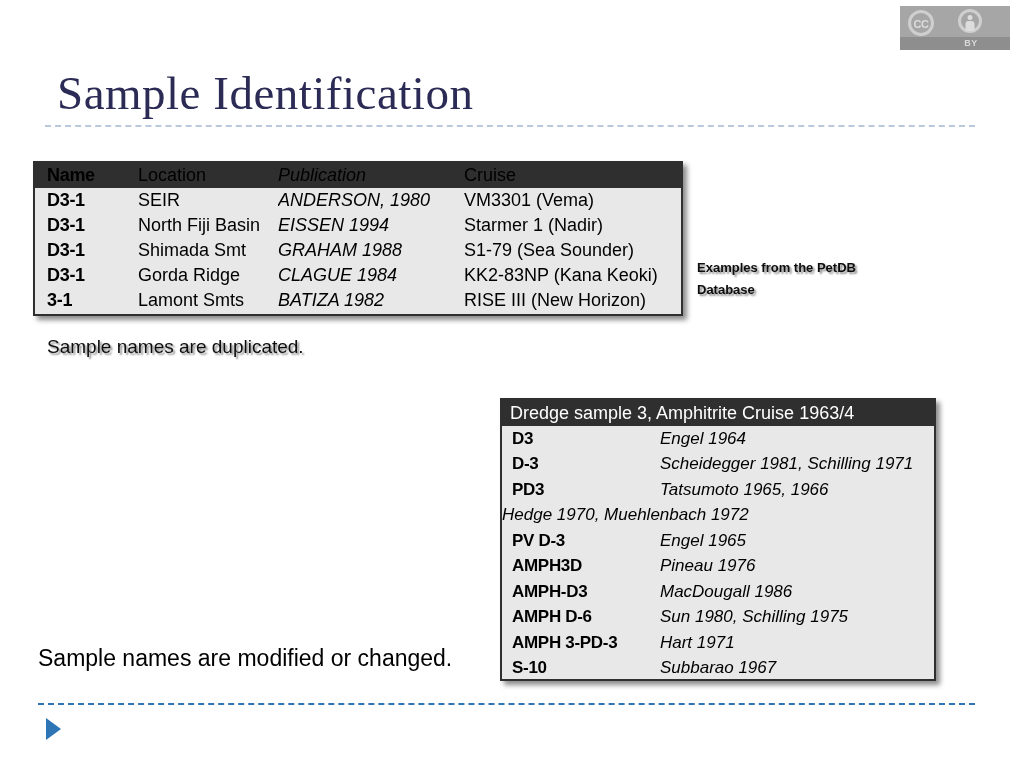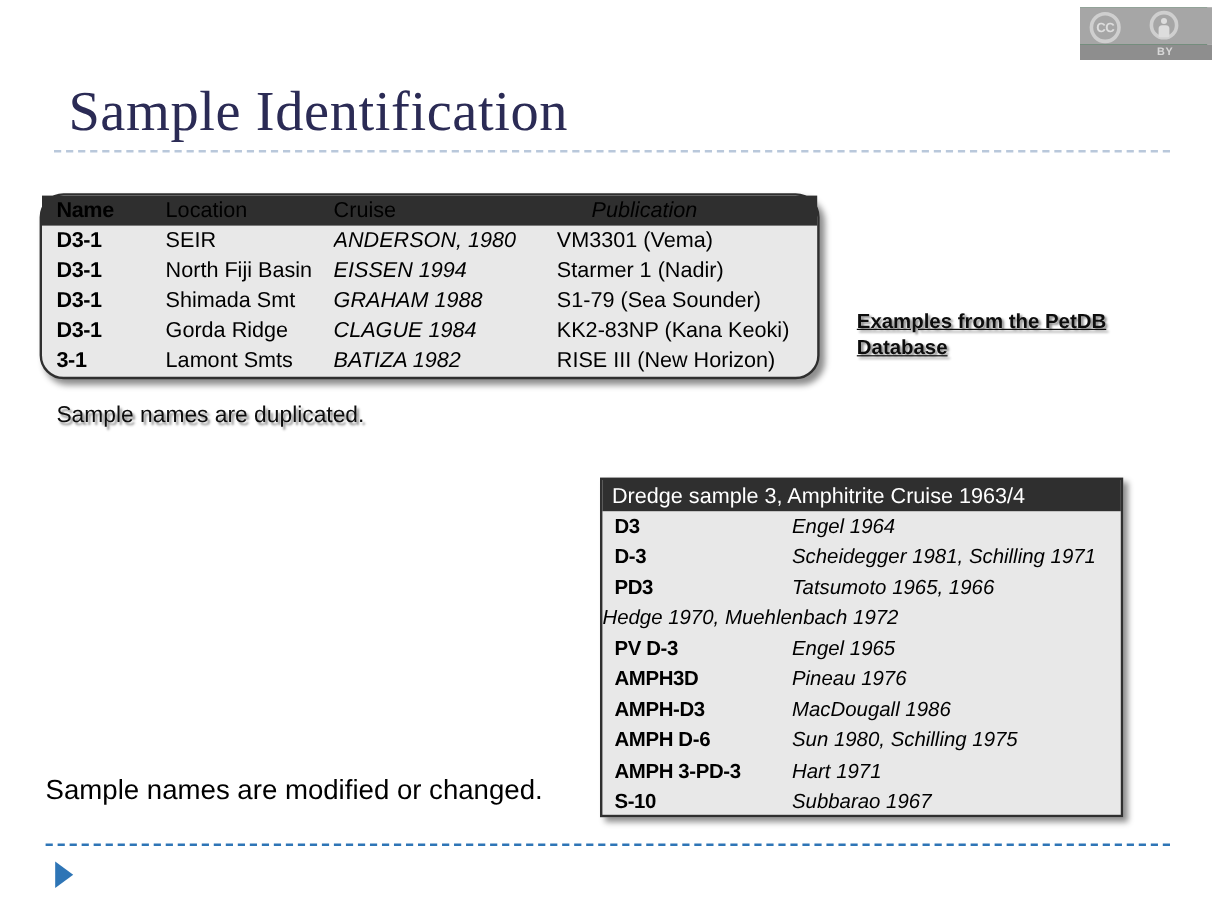"Name" #table-duplicates { border-radius: 20px -> none }
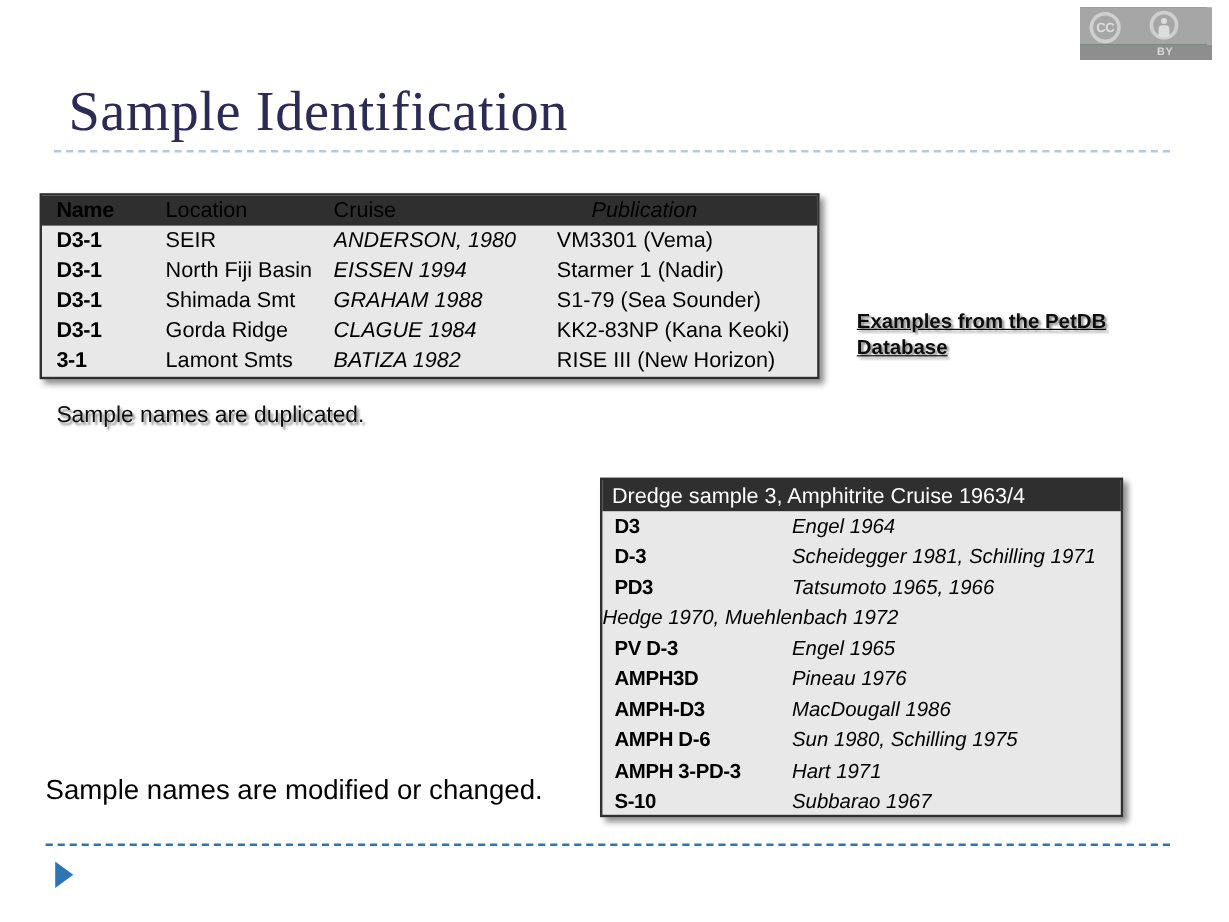"Cruise" span.cell { order: before "Publication" -> after "Publication" }
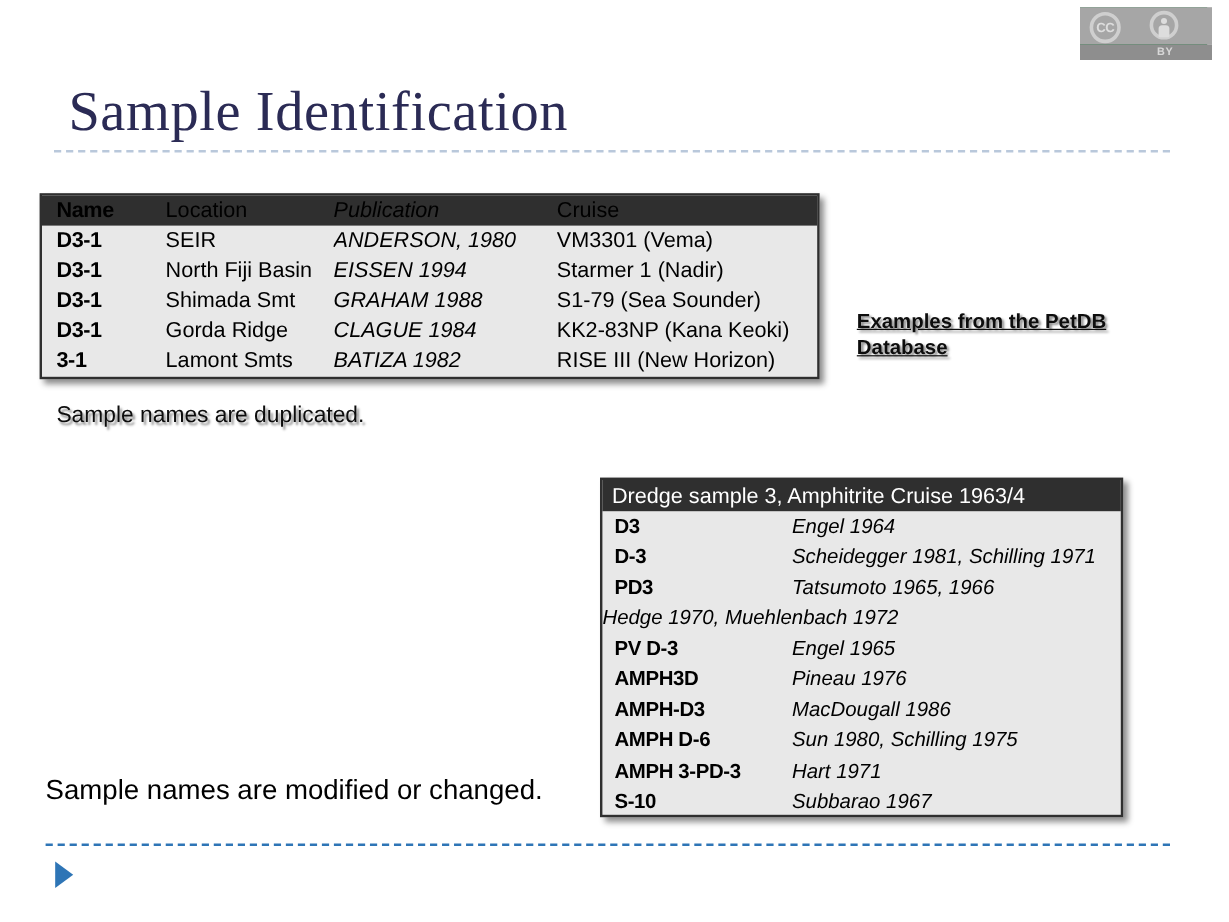"Examples from the PetDB Database" #petdb-note { font-size: 17px -> 13px; left: 714px -> 697px; text-decoration: underline -> none }
